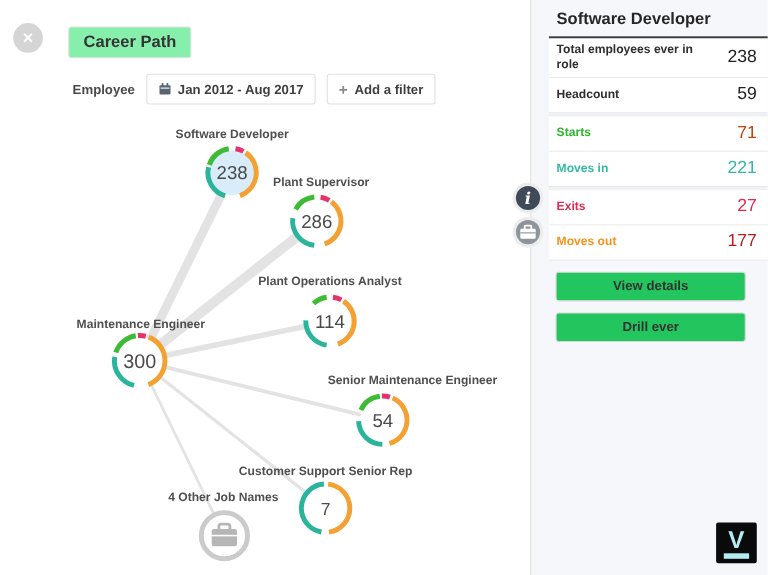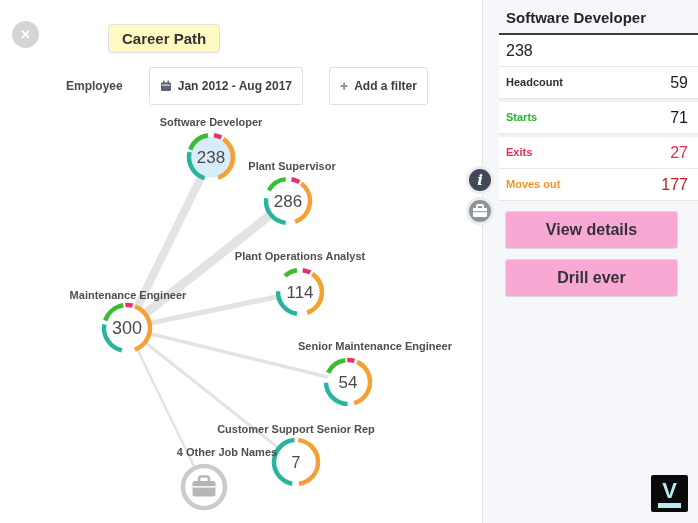"Career Path" .title-box { background: #fef9c3 -> #86efac; margin-left: 46px -> none }
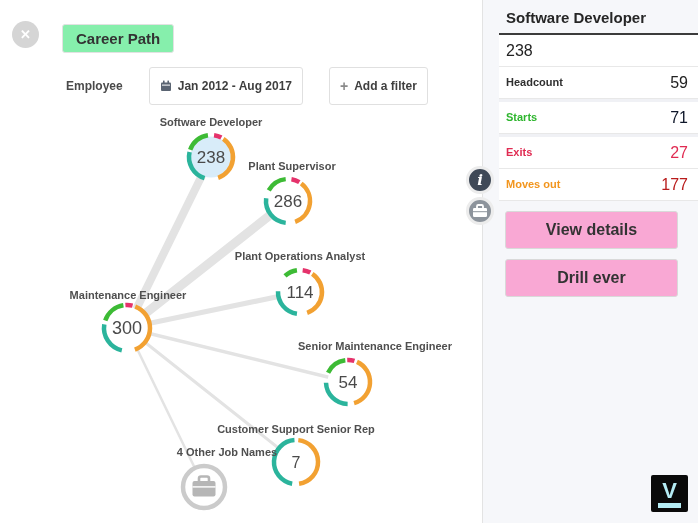"Total employees ever in role" span.stat-label { html: none -> <span>Total employees ever in role</span> }
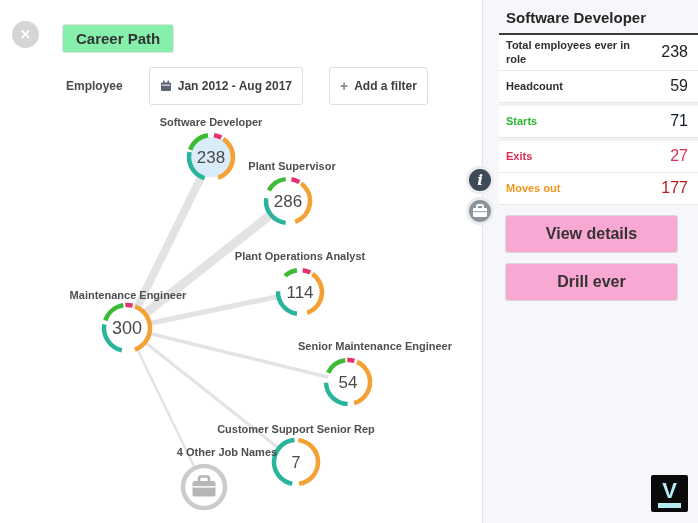"Employee" .filter-row { gap: 26px -> 10px }
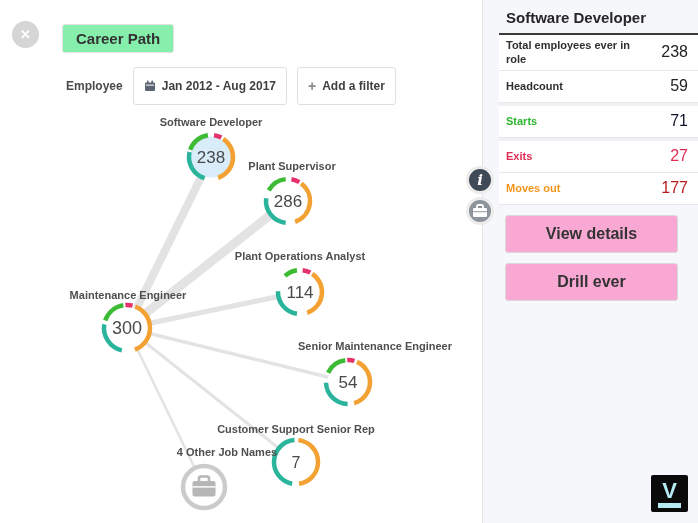"Jan 2012 - Aug 2017" .chip { height: 38px -> 28px }
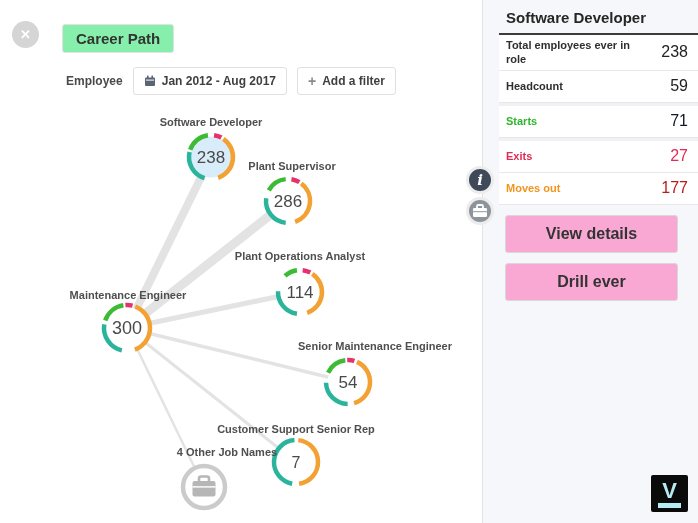"71" span.stat-value { color: #0f172a -> #c2410c }
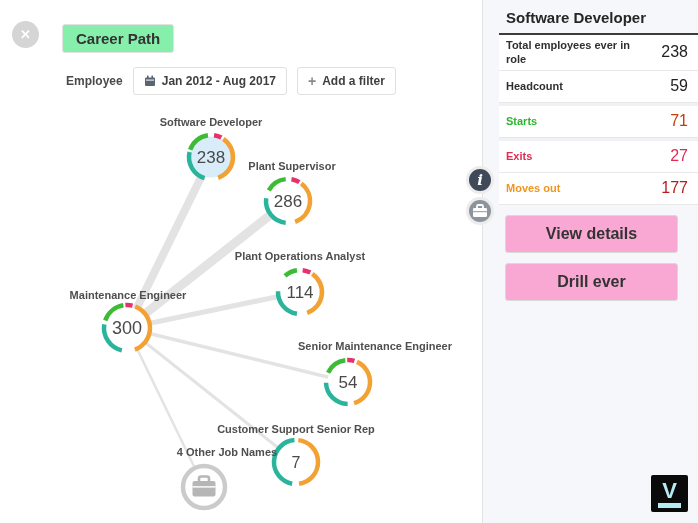"Moves in" div.stat-row { html: none -> <div> <span>Moves in</span> <span>221</span> </div> }
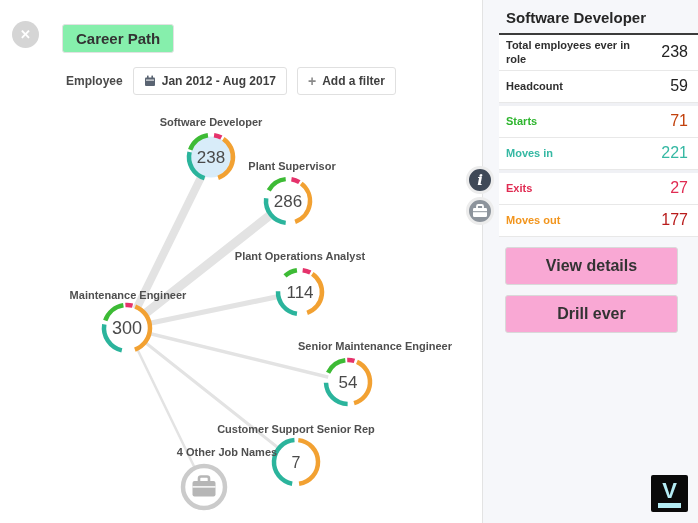"View details" .panel-btn { background: #f9a8d4 -> #22c55e; font-size: 16px -> 12px; height: 38px -> 27px }
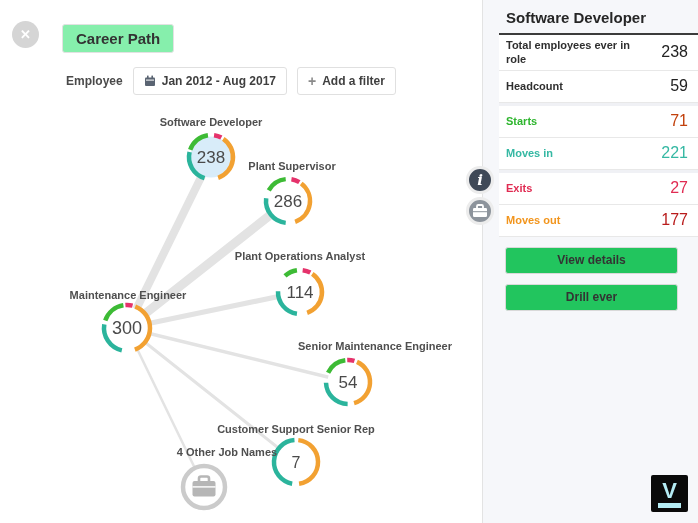"4 Other Job Names" div.node-label { margin-left: 24px -> none }
